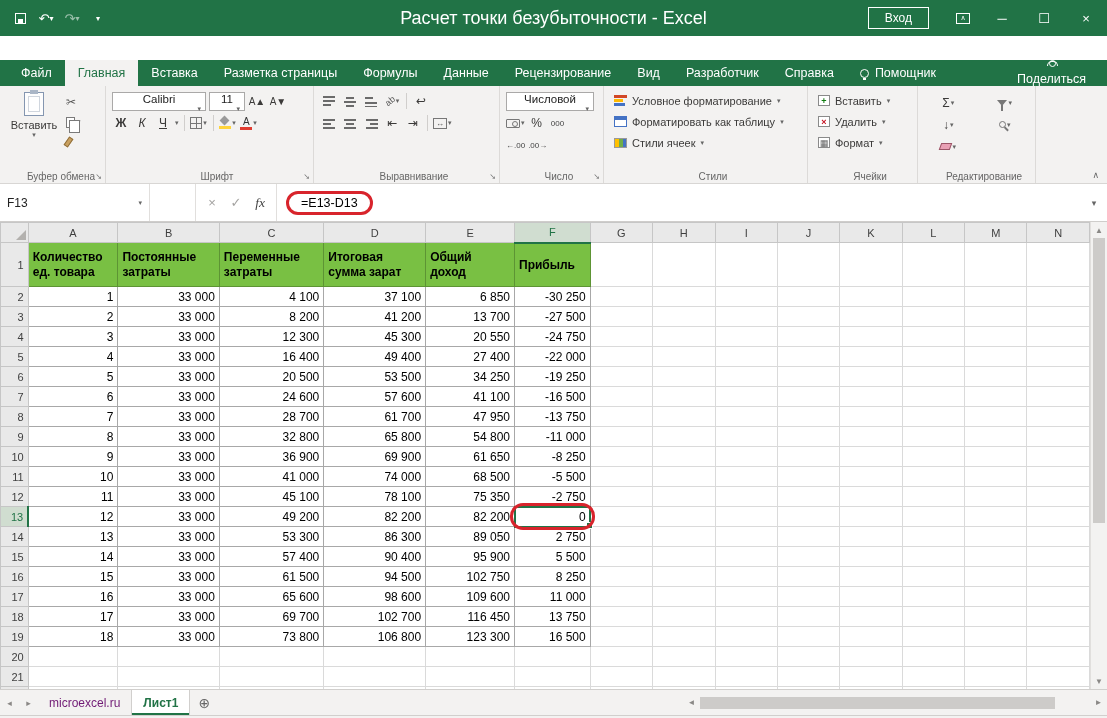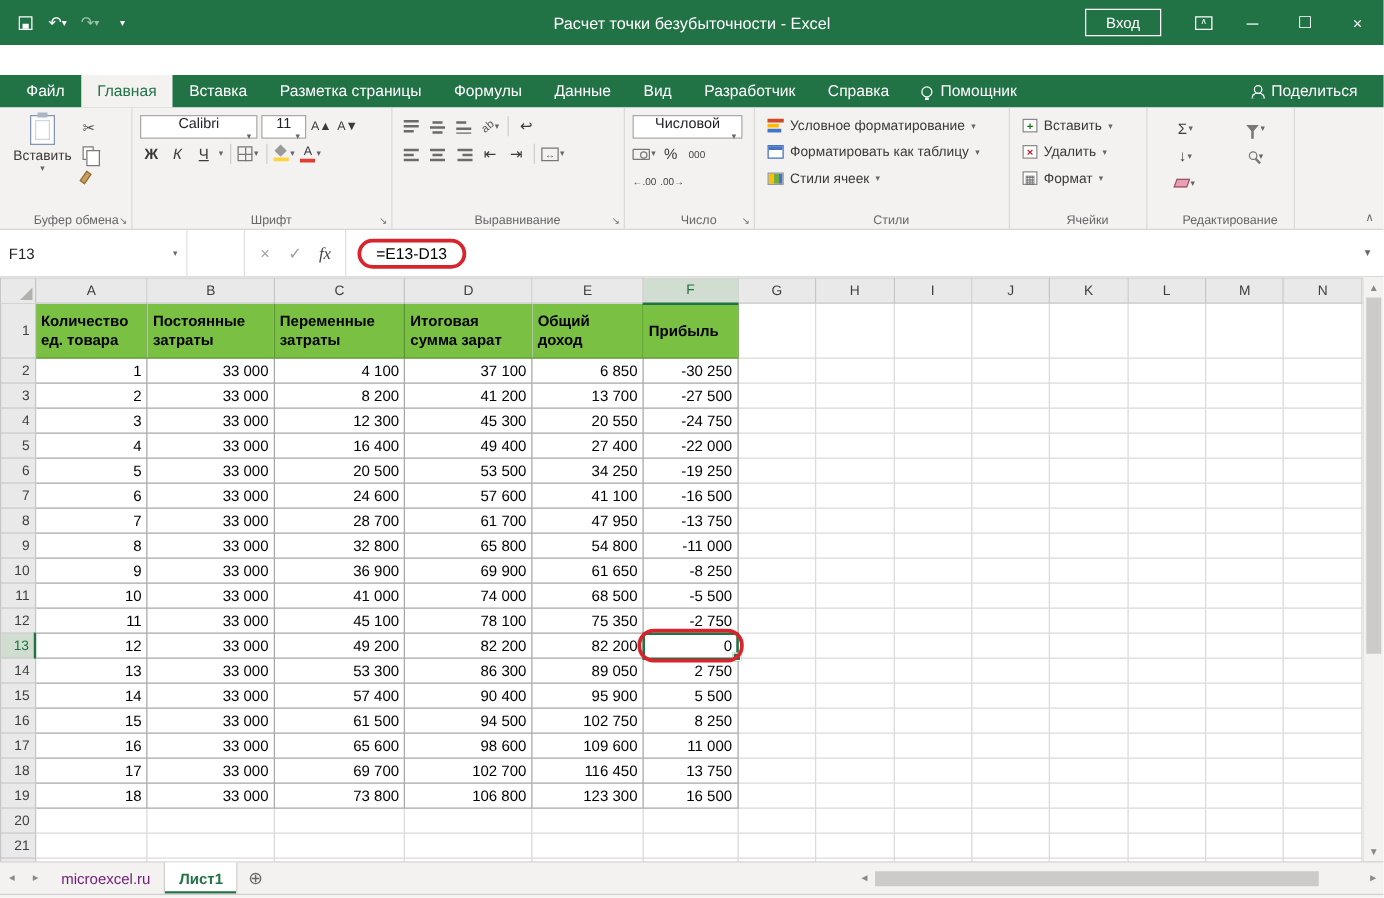"Расчет точки безубыточности - Excel" .window-title { font-size: 13px -> 18px }
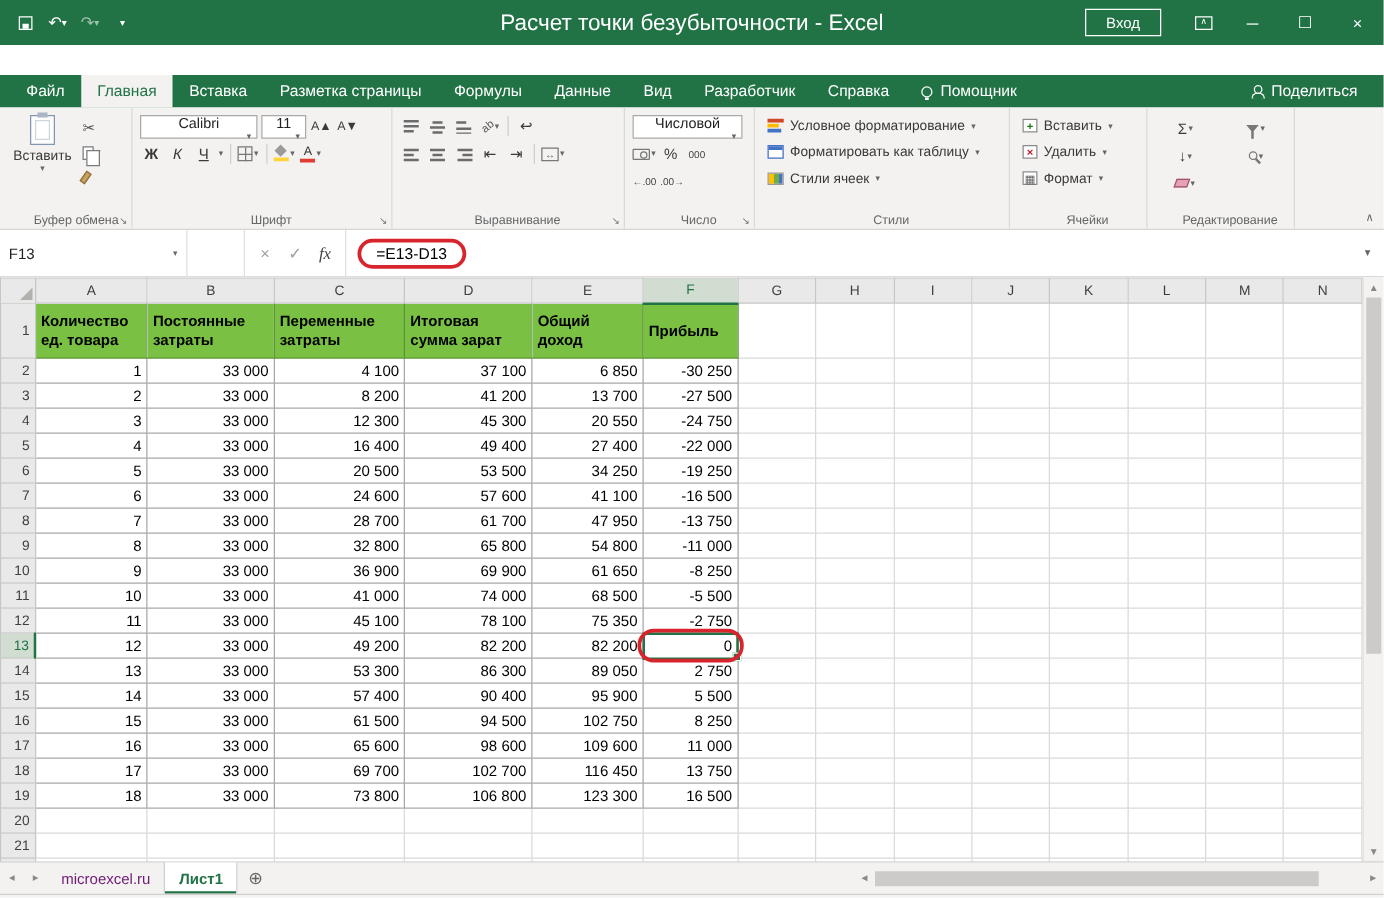"Рецензирование" div.tab { html: none -> <div>Рецензирование</div> }
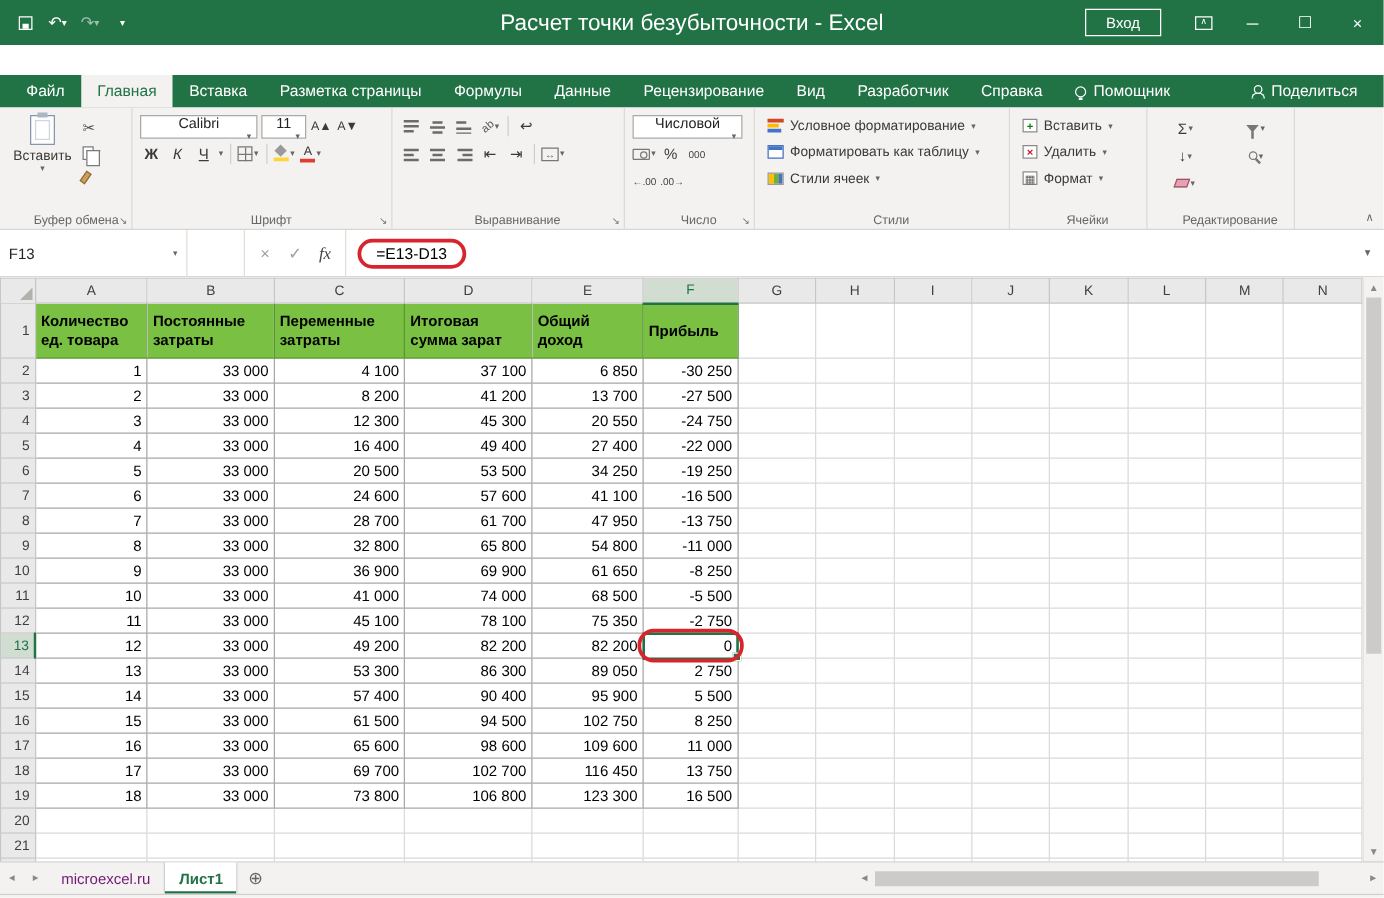"Поделиться" .tab.share { flex-direction: none -> column }
